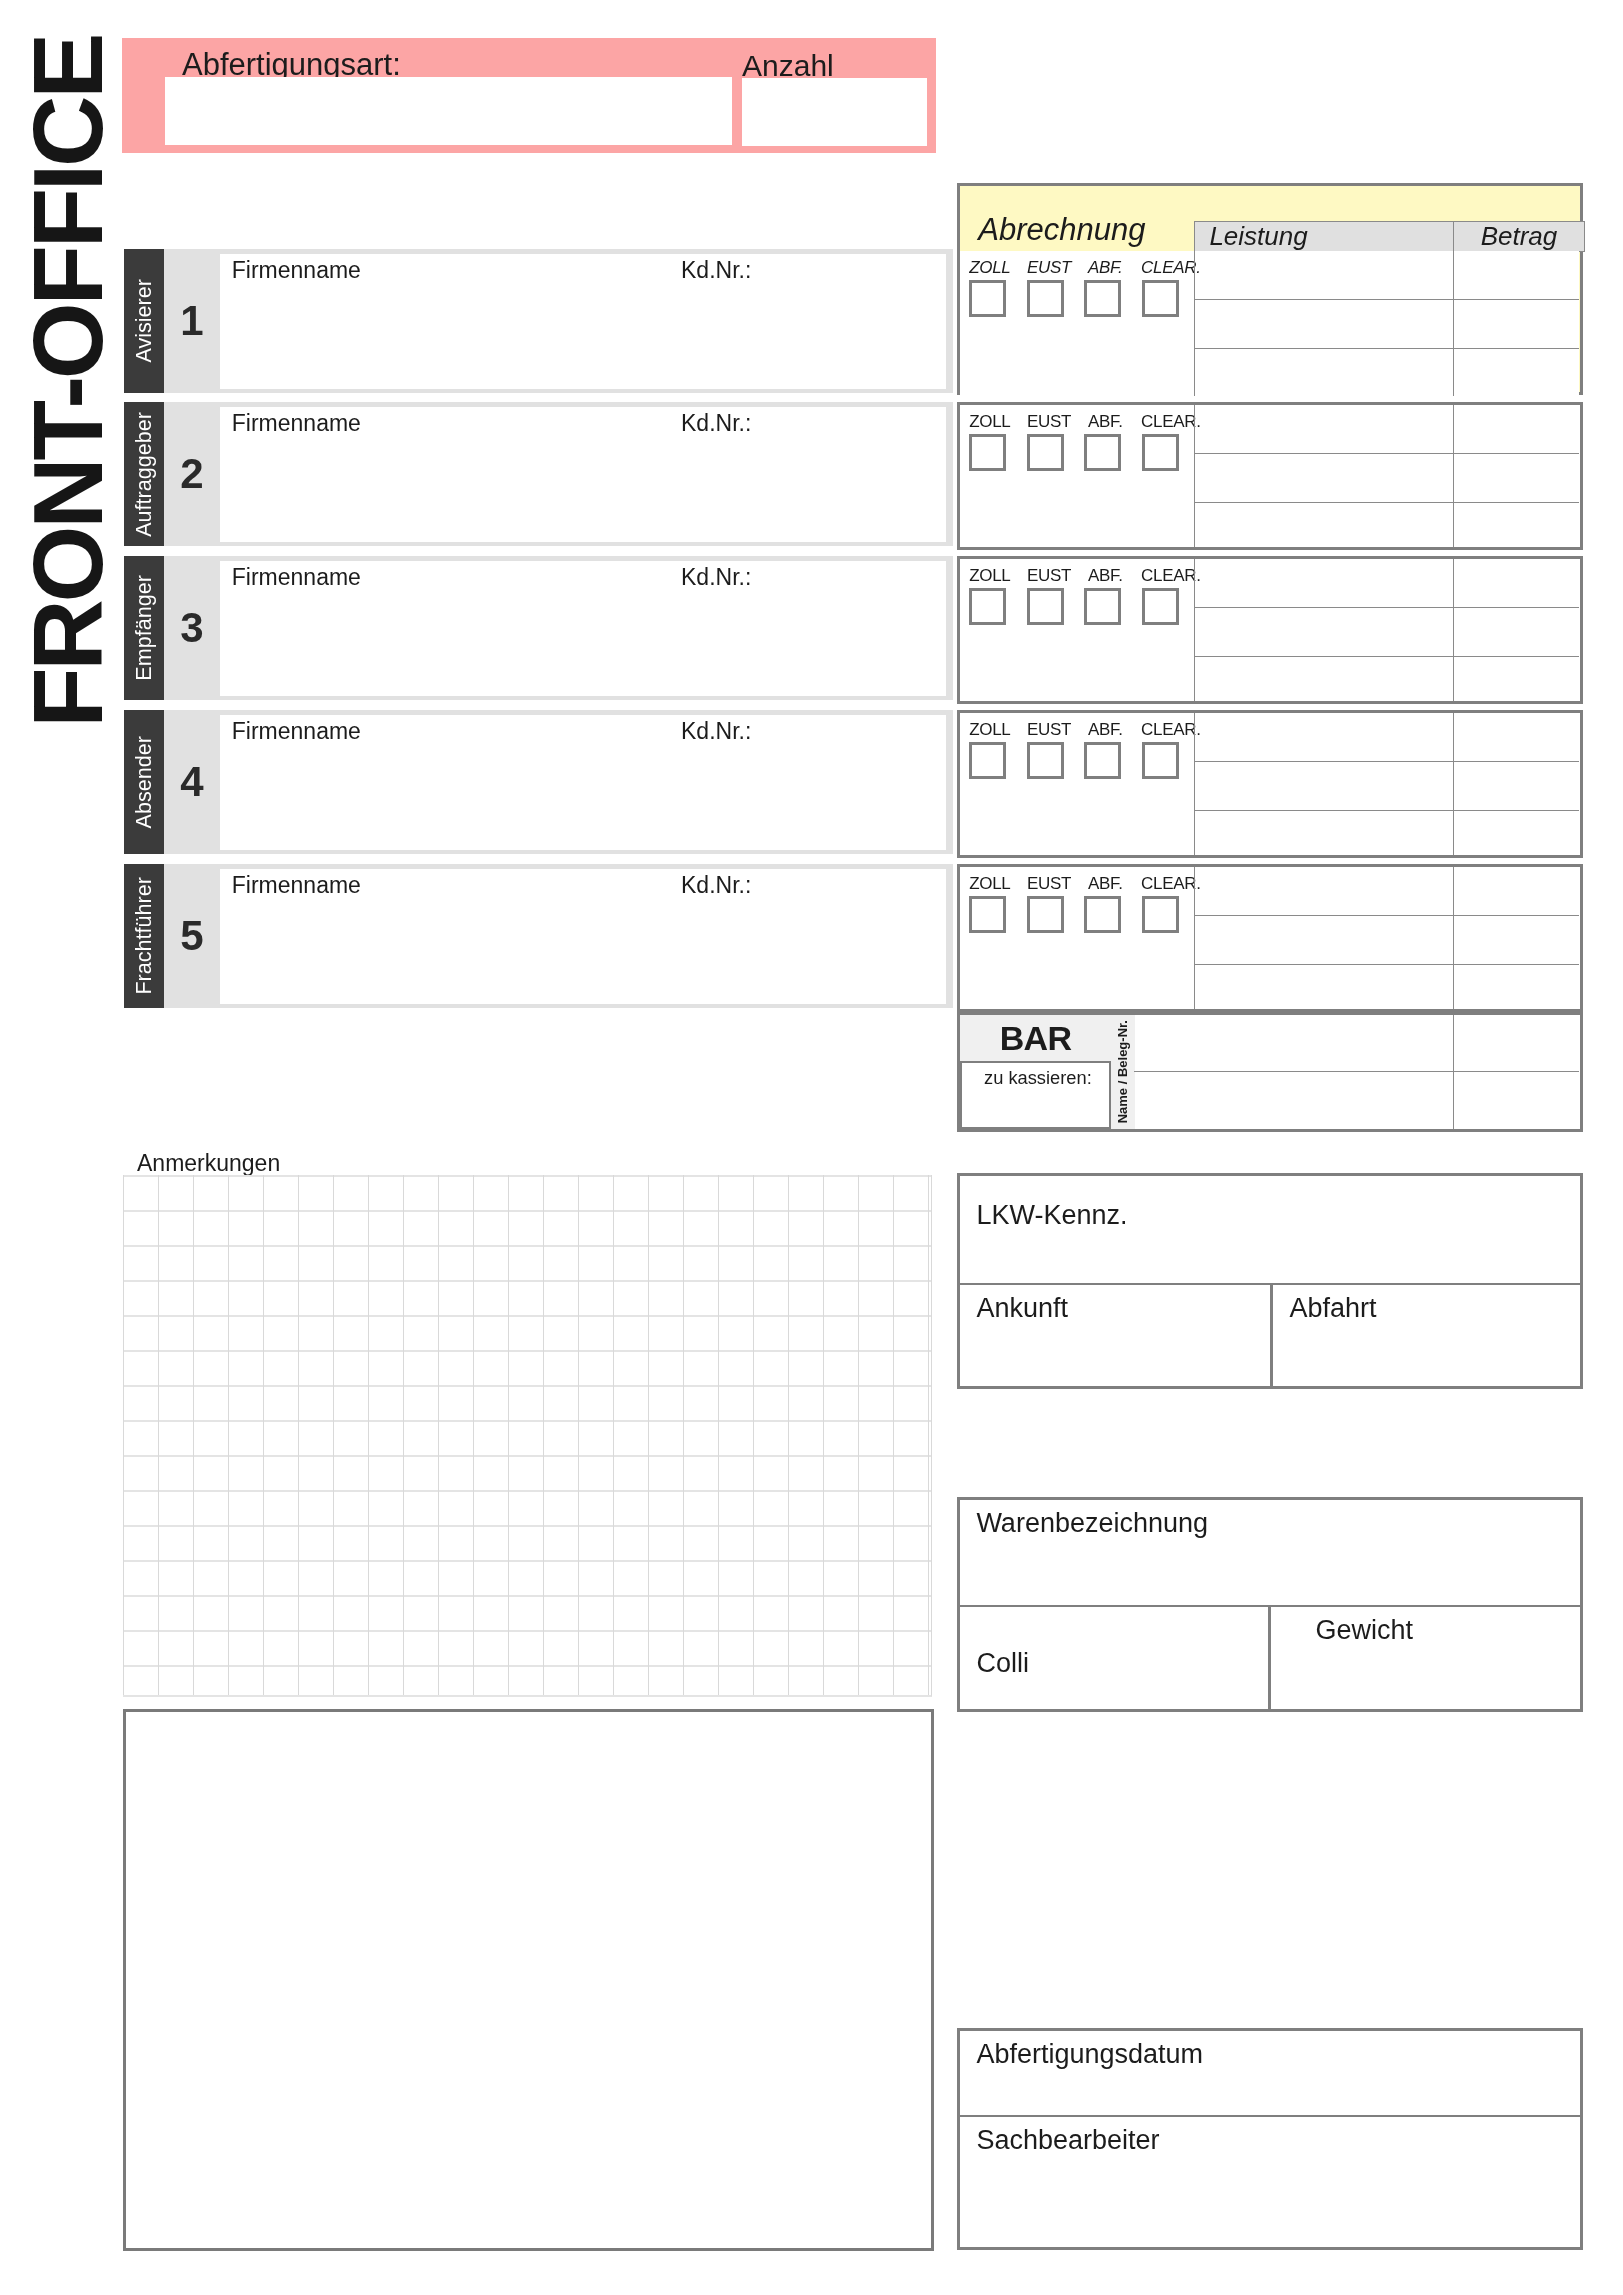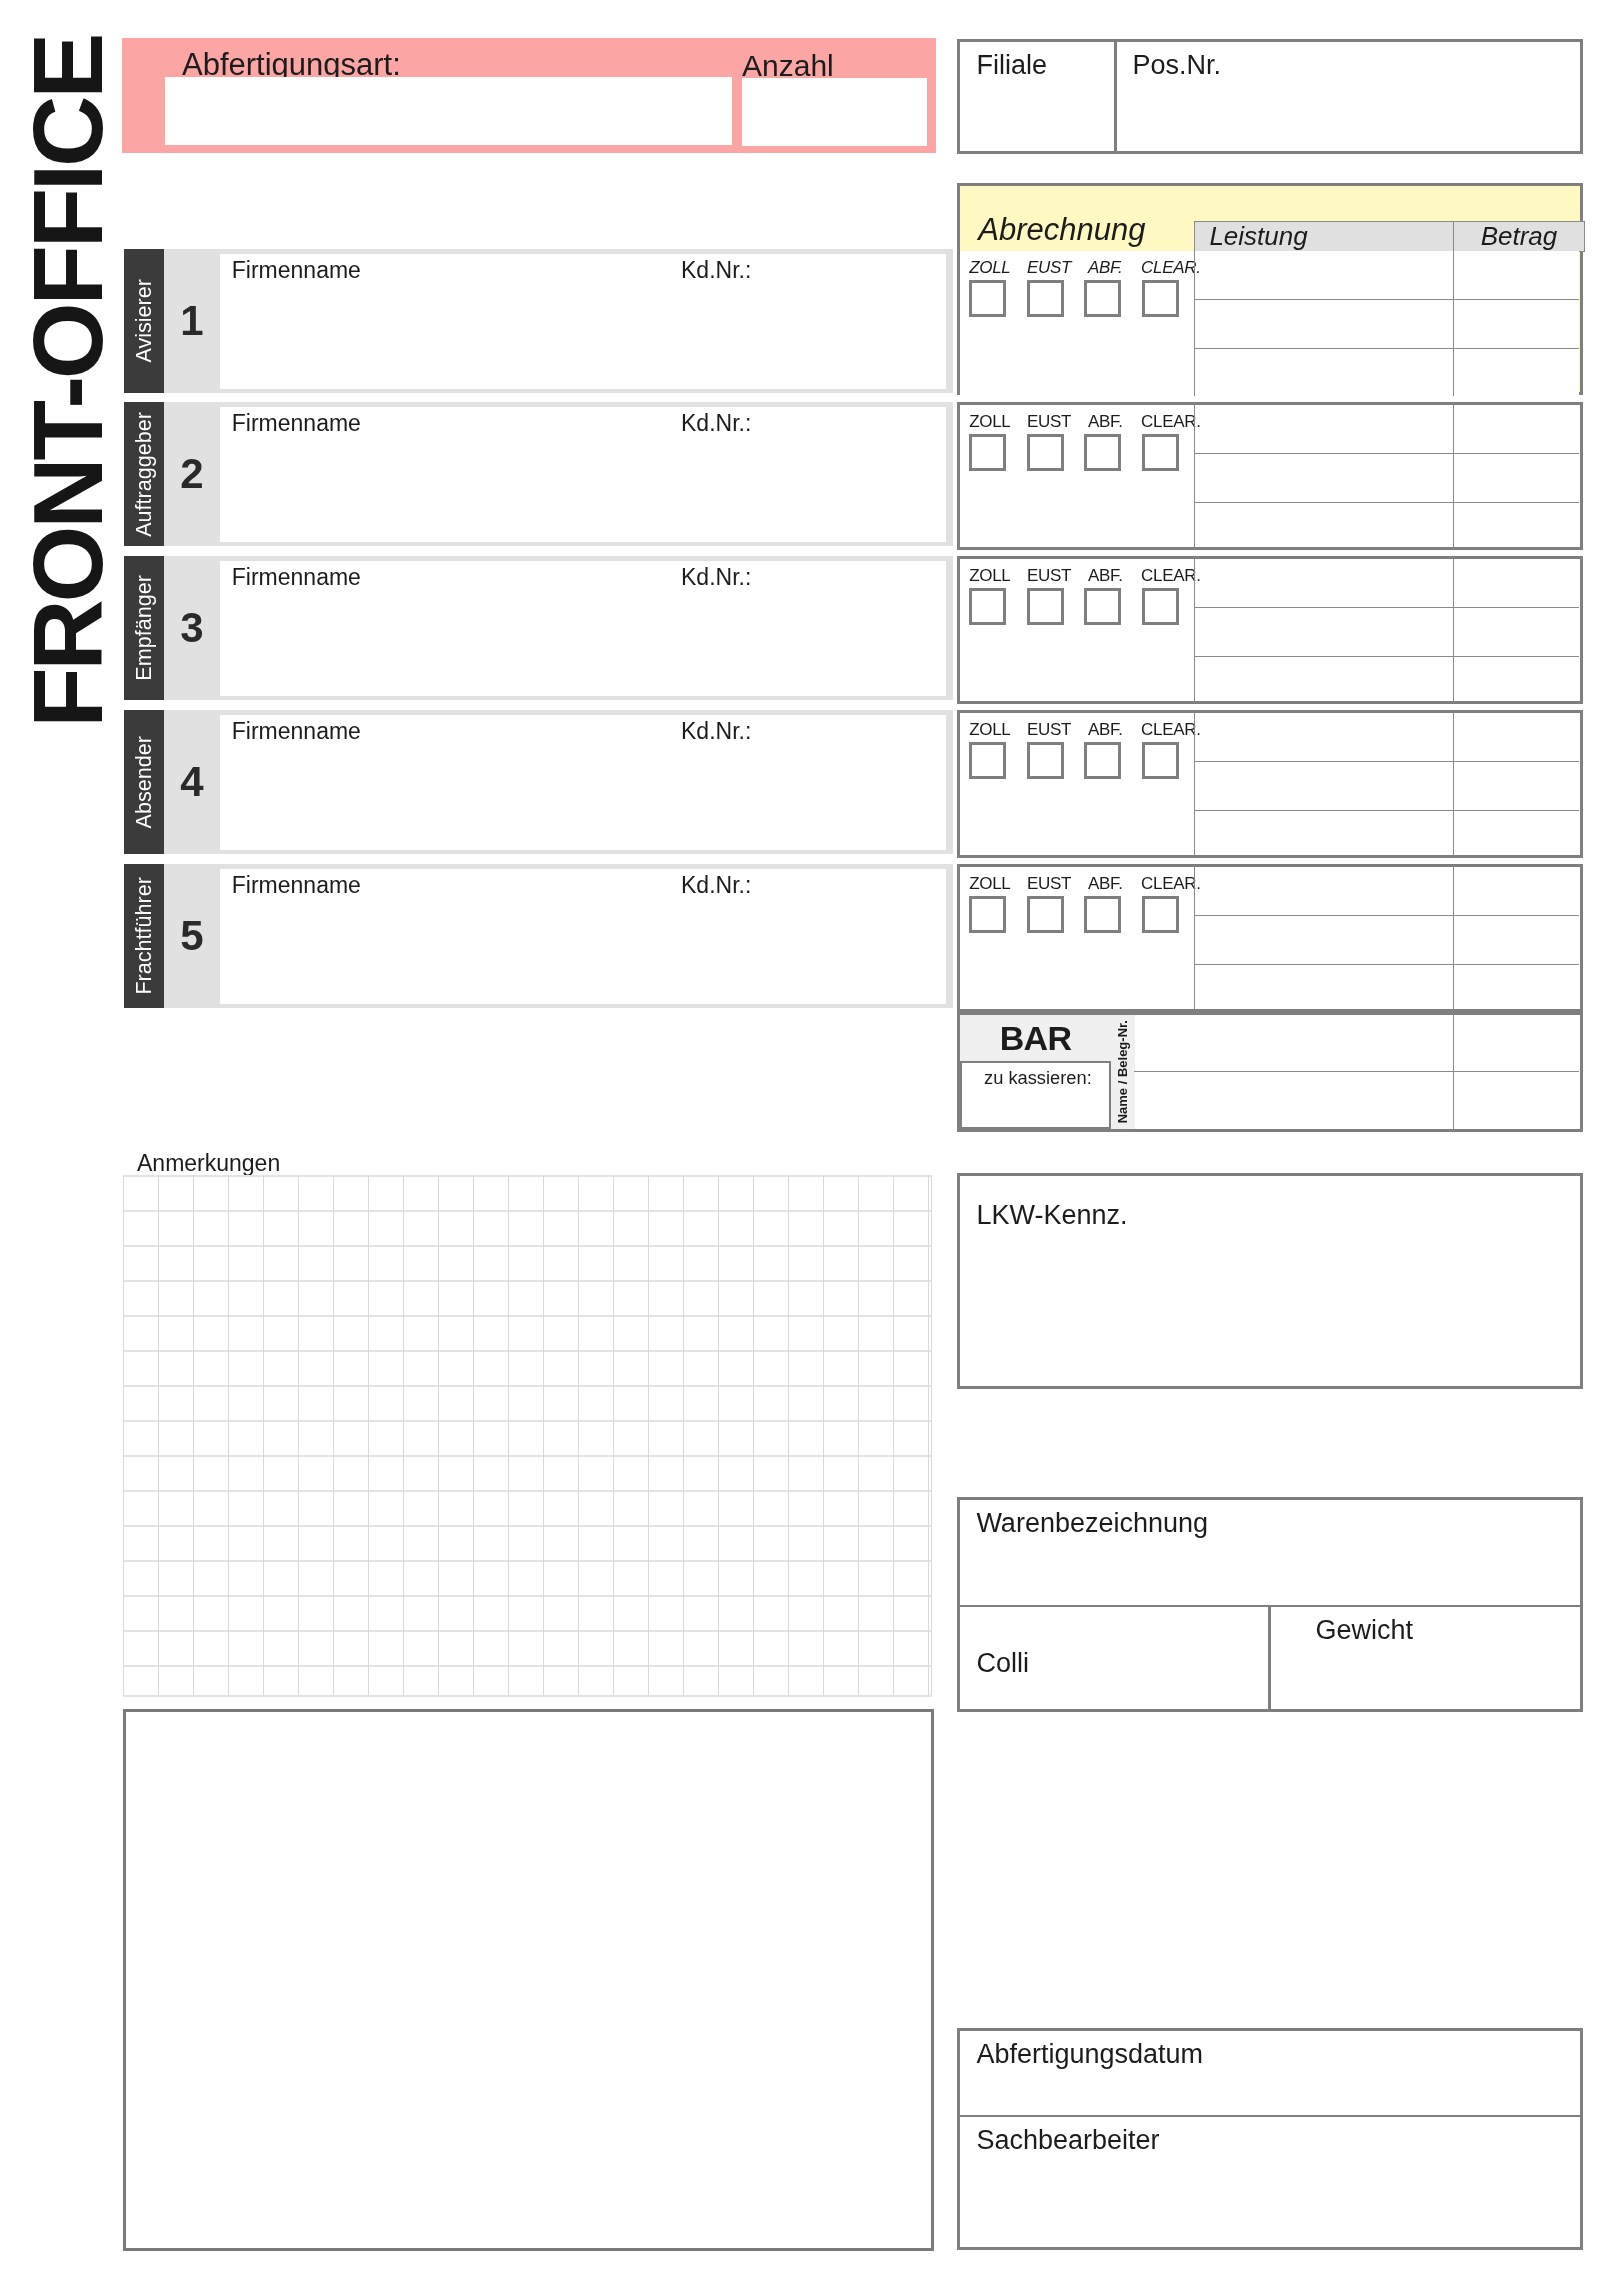"Filiale" div.abs { html: <div> <div> <span>Filiale</span> </div> <div></div> <div> <span>Pos.Nr.</span> </div> </div> -> none }
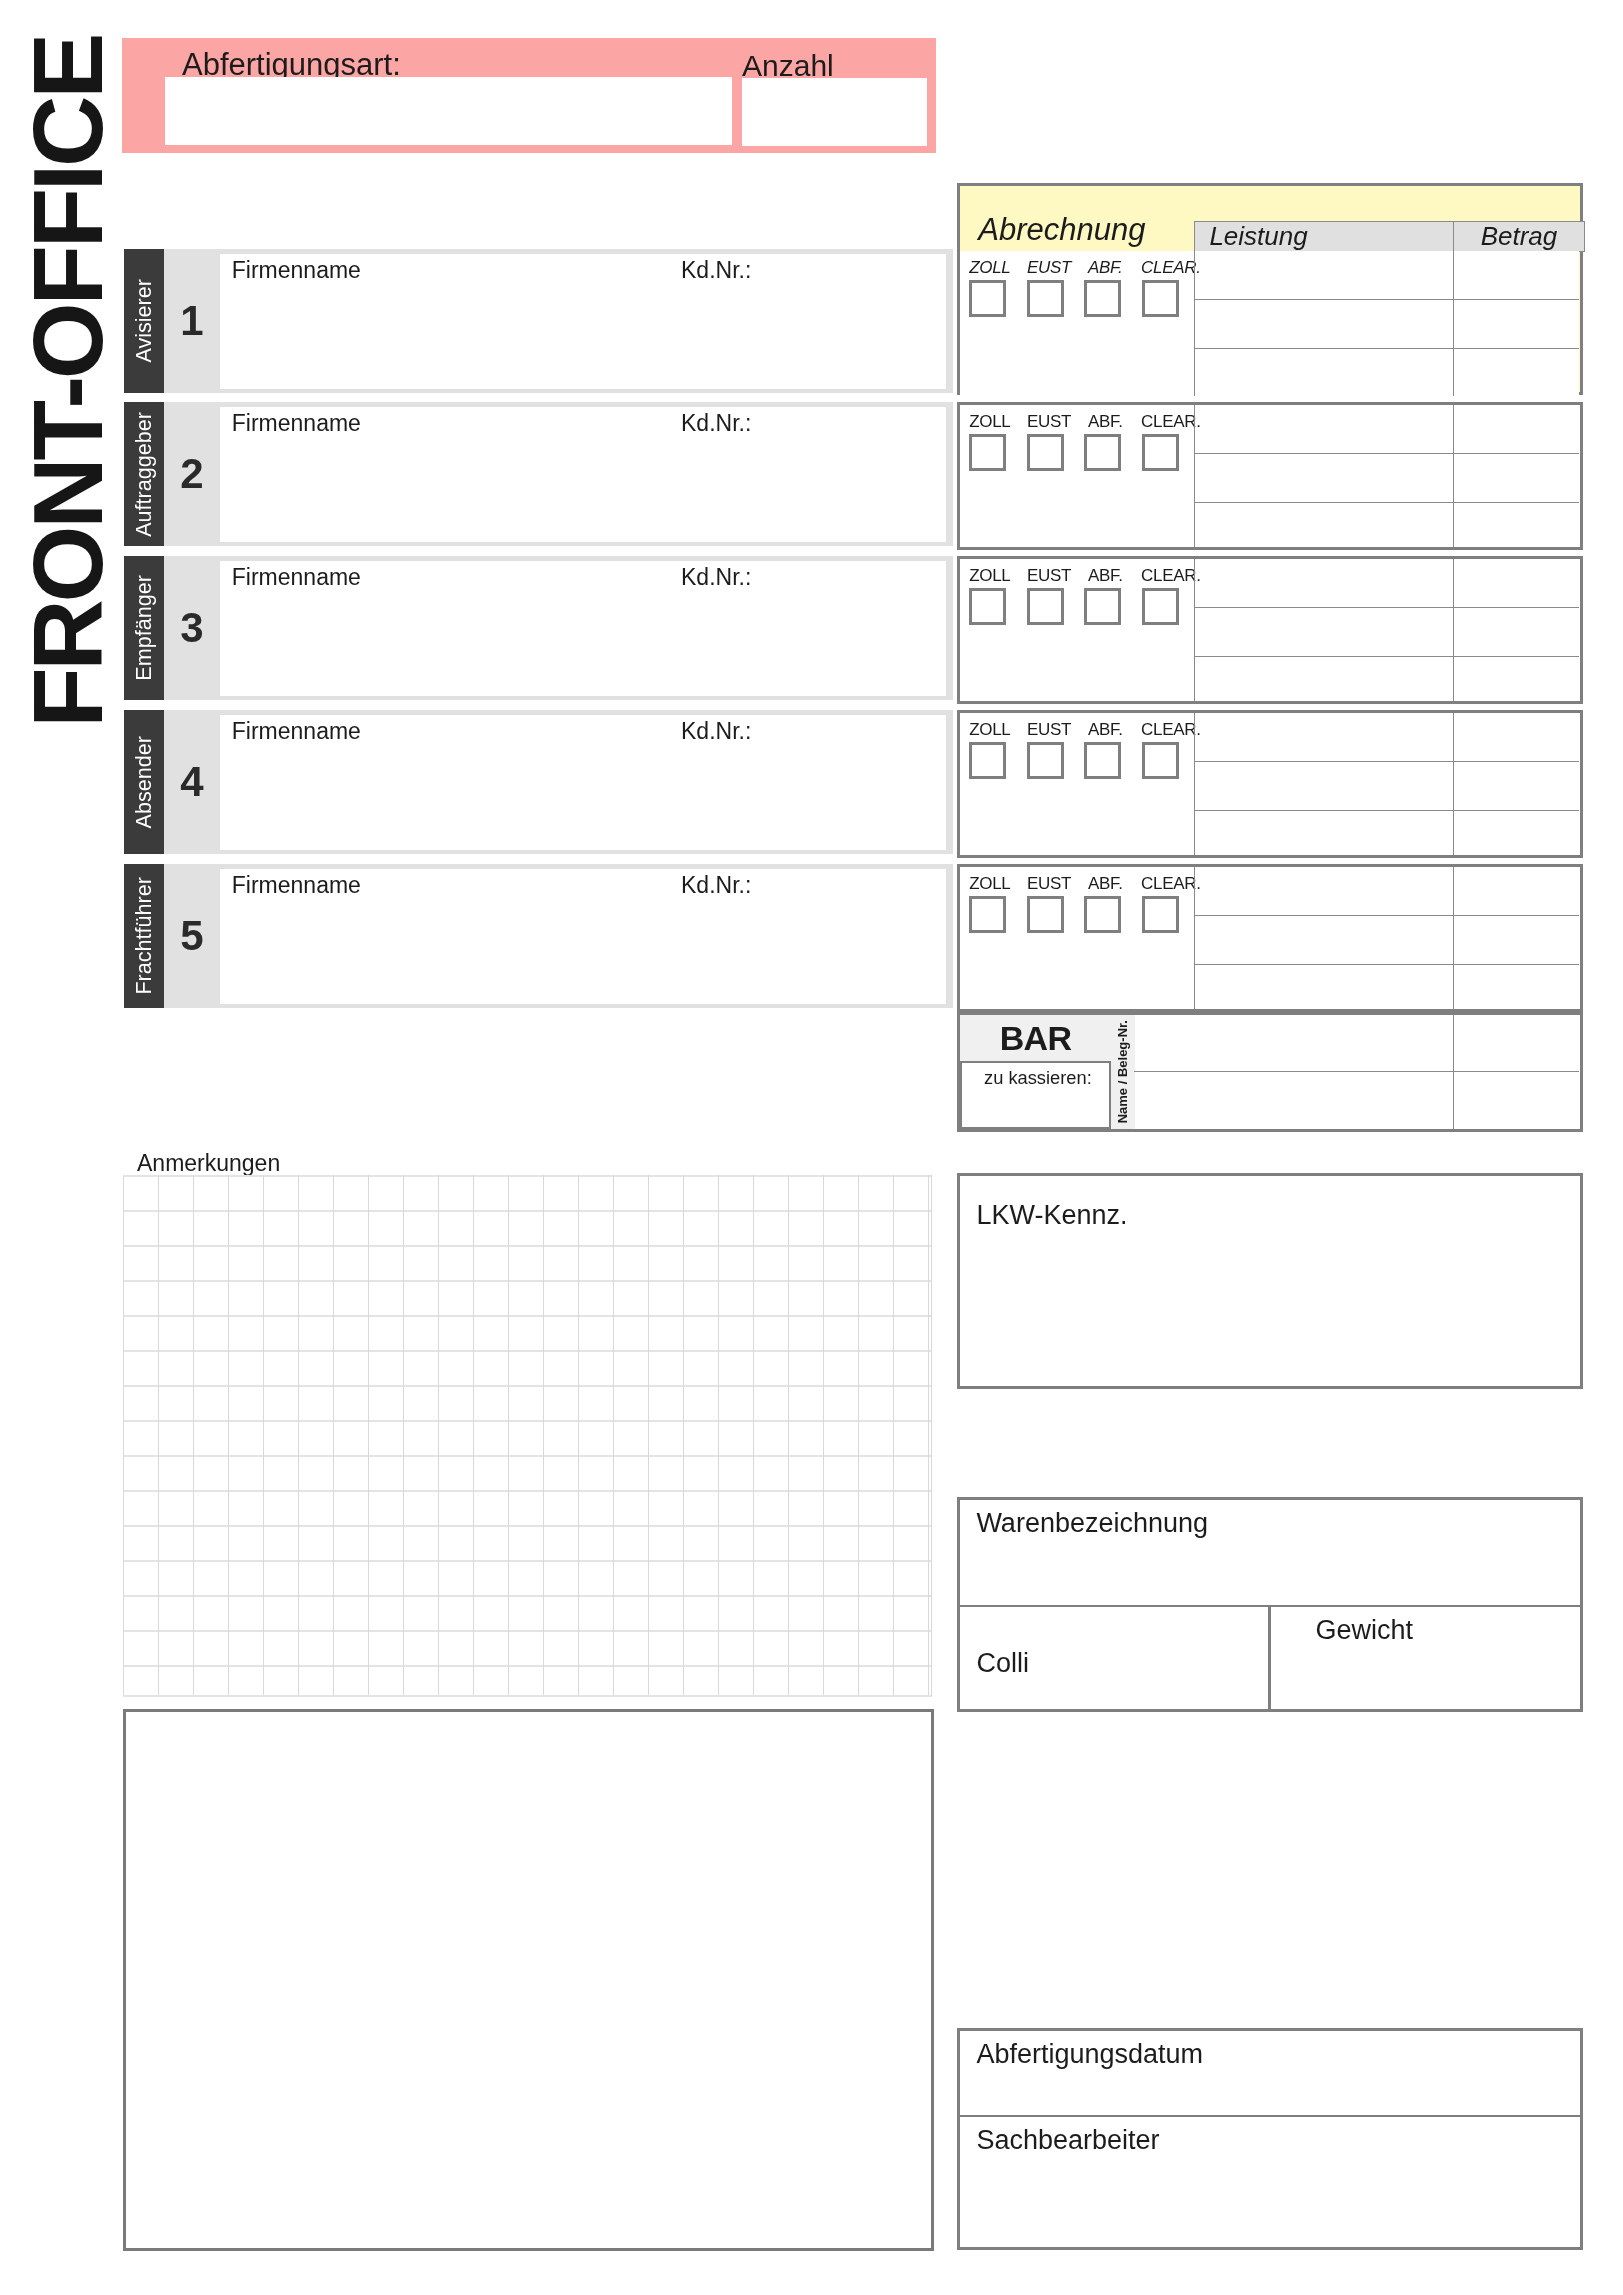"Ankunft" div.row2 { html: none -> <div> <div> <span>Ankunft</span> </div> <div></div> <div> <span>Abfahrt</span> </div> </div> }
